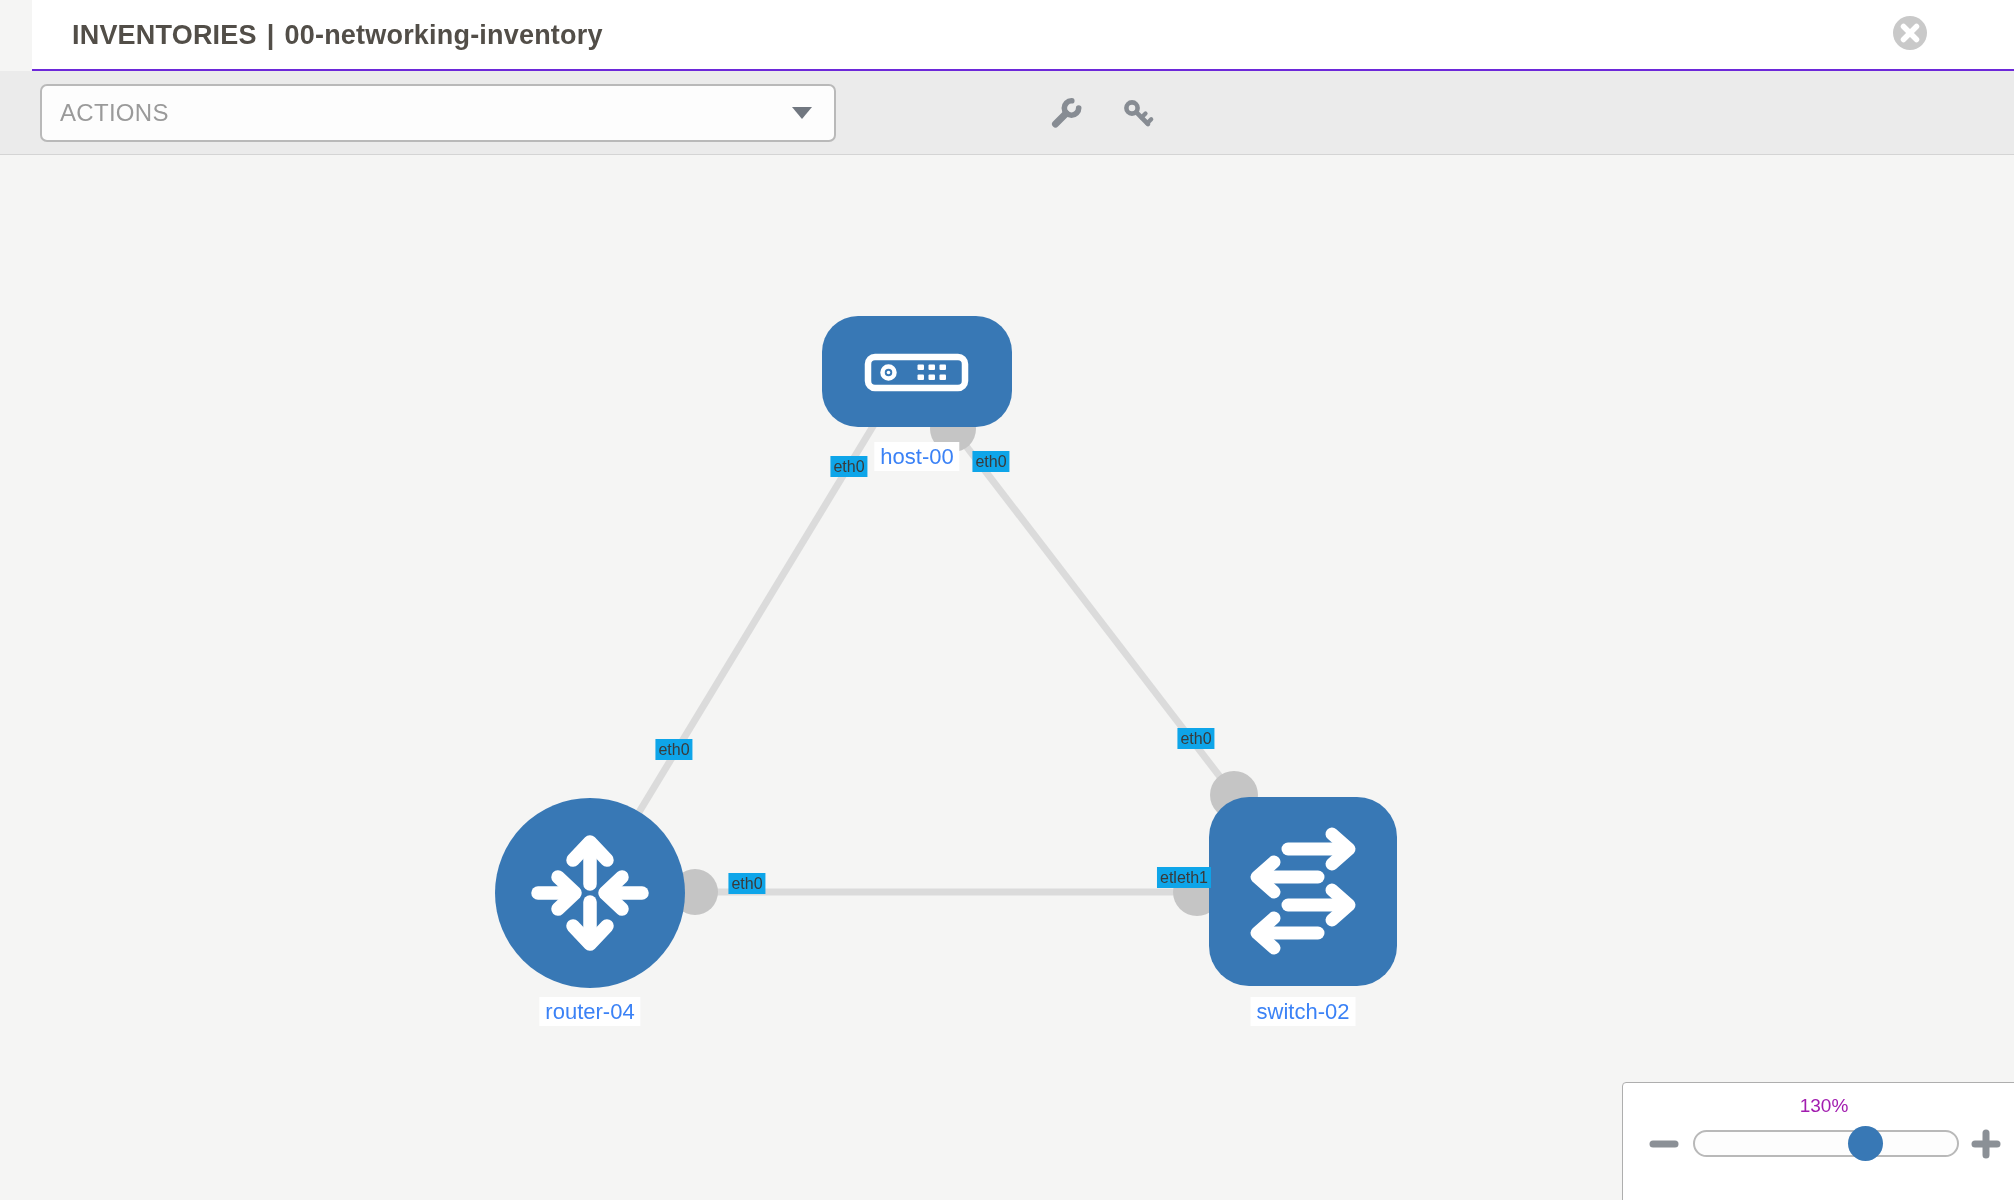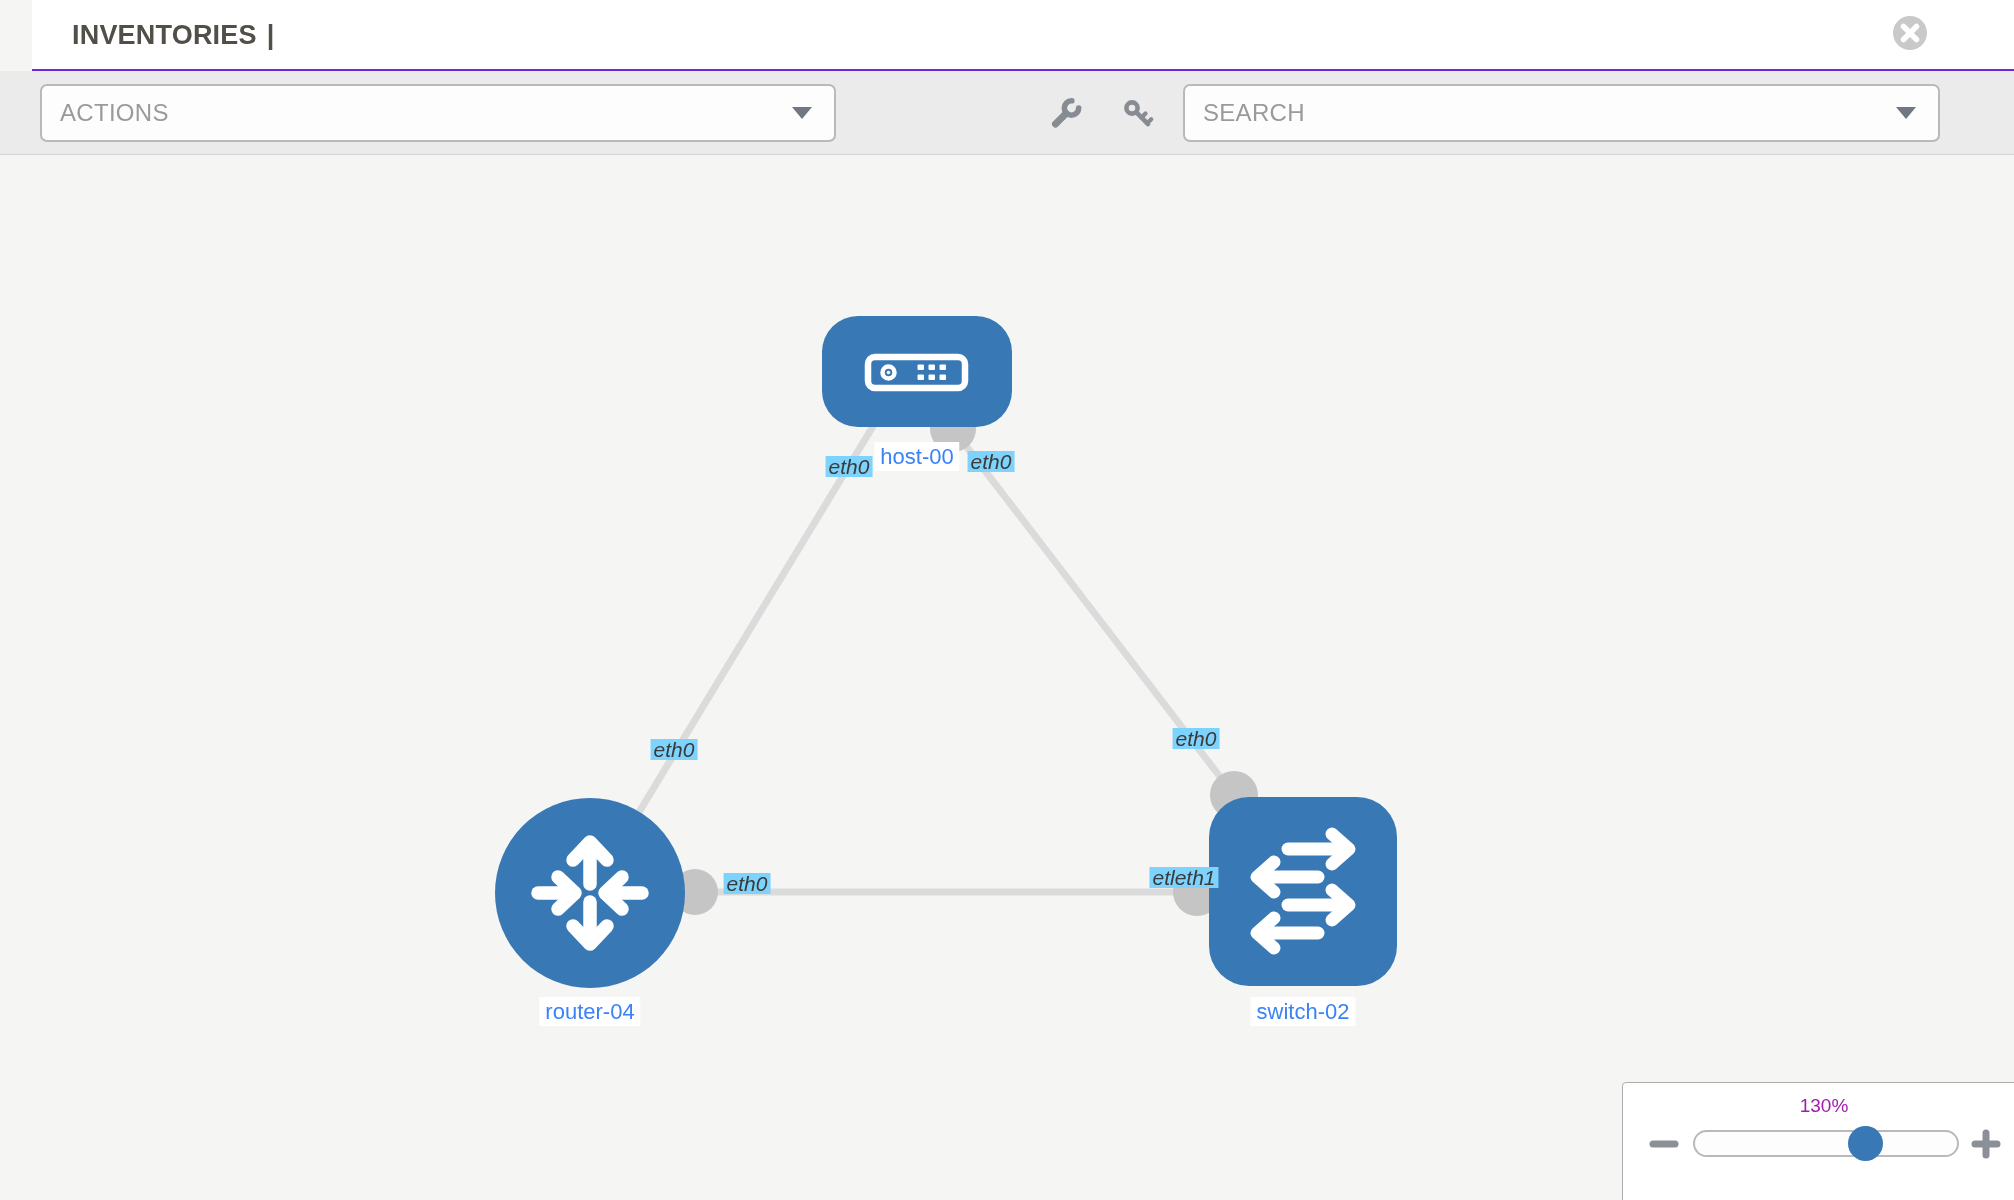"00-networking-inventory" span { html: none -> <span>00-networking-inventory</span> }
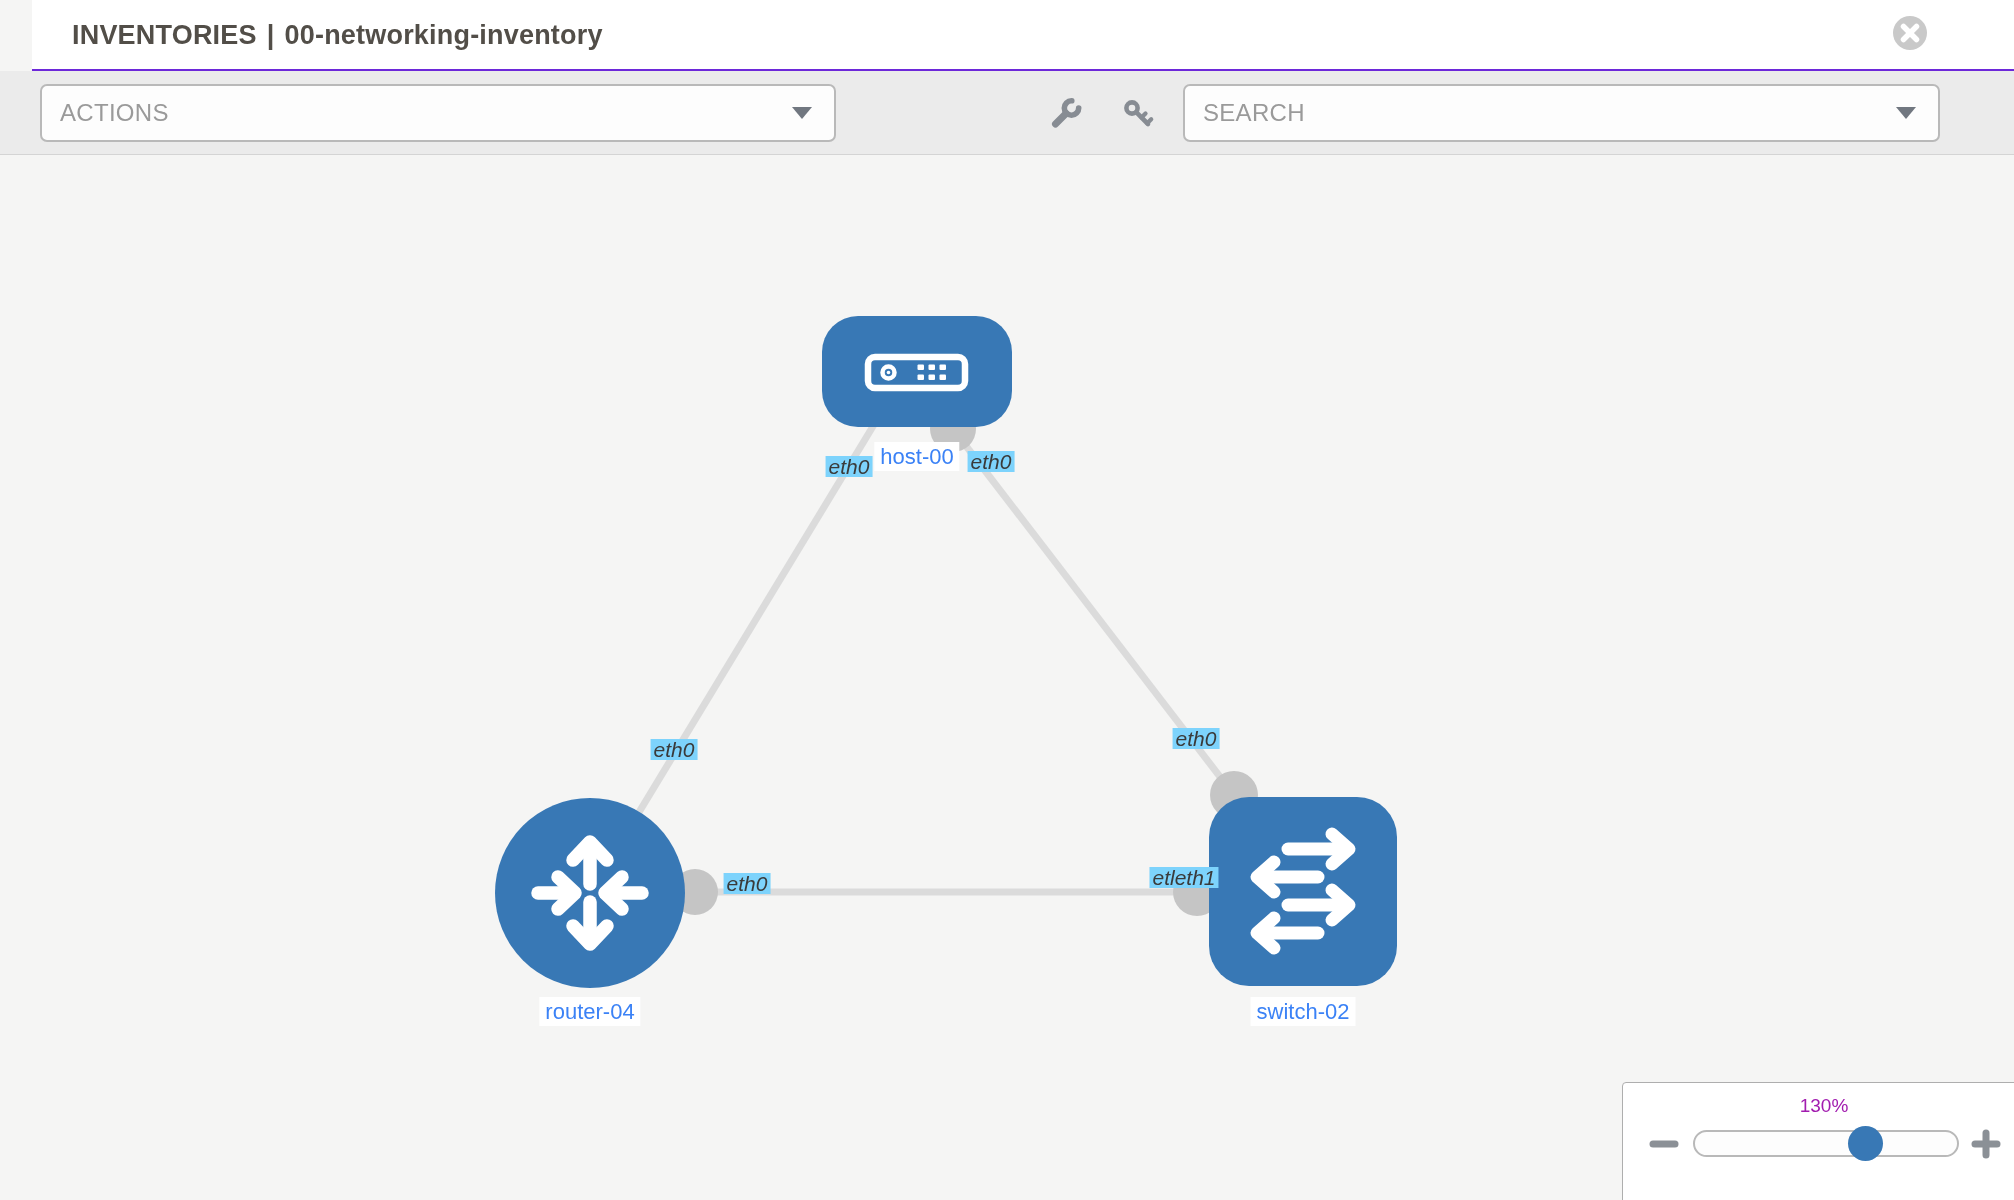"SEARCH" div.select-box { html: <div> <span>SEARCH</span> <span></span> </div> -> none }
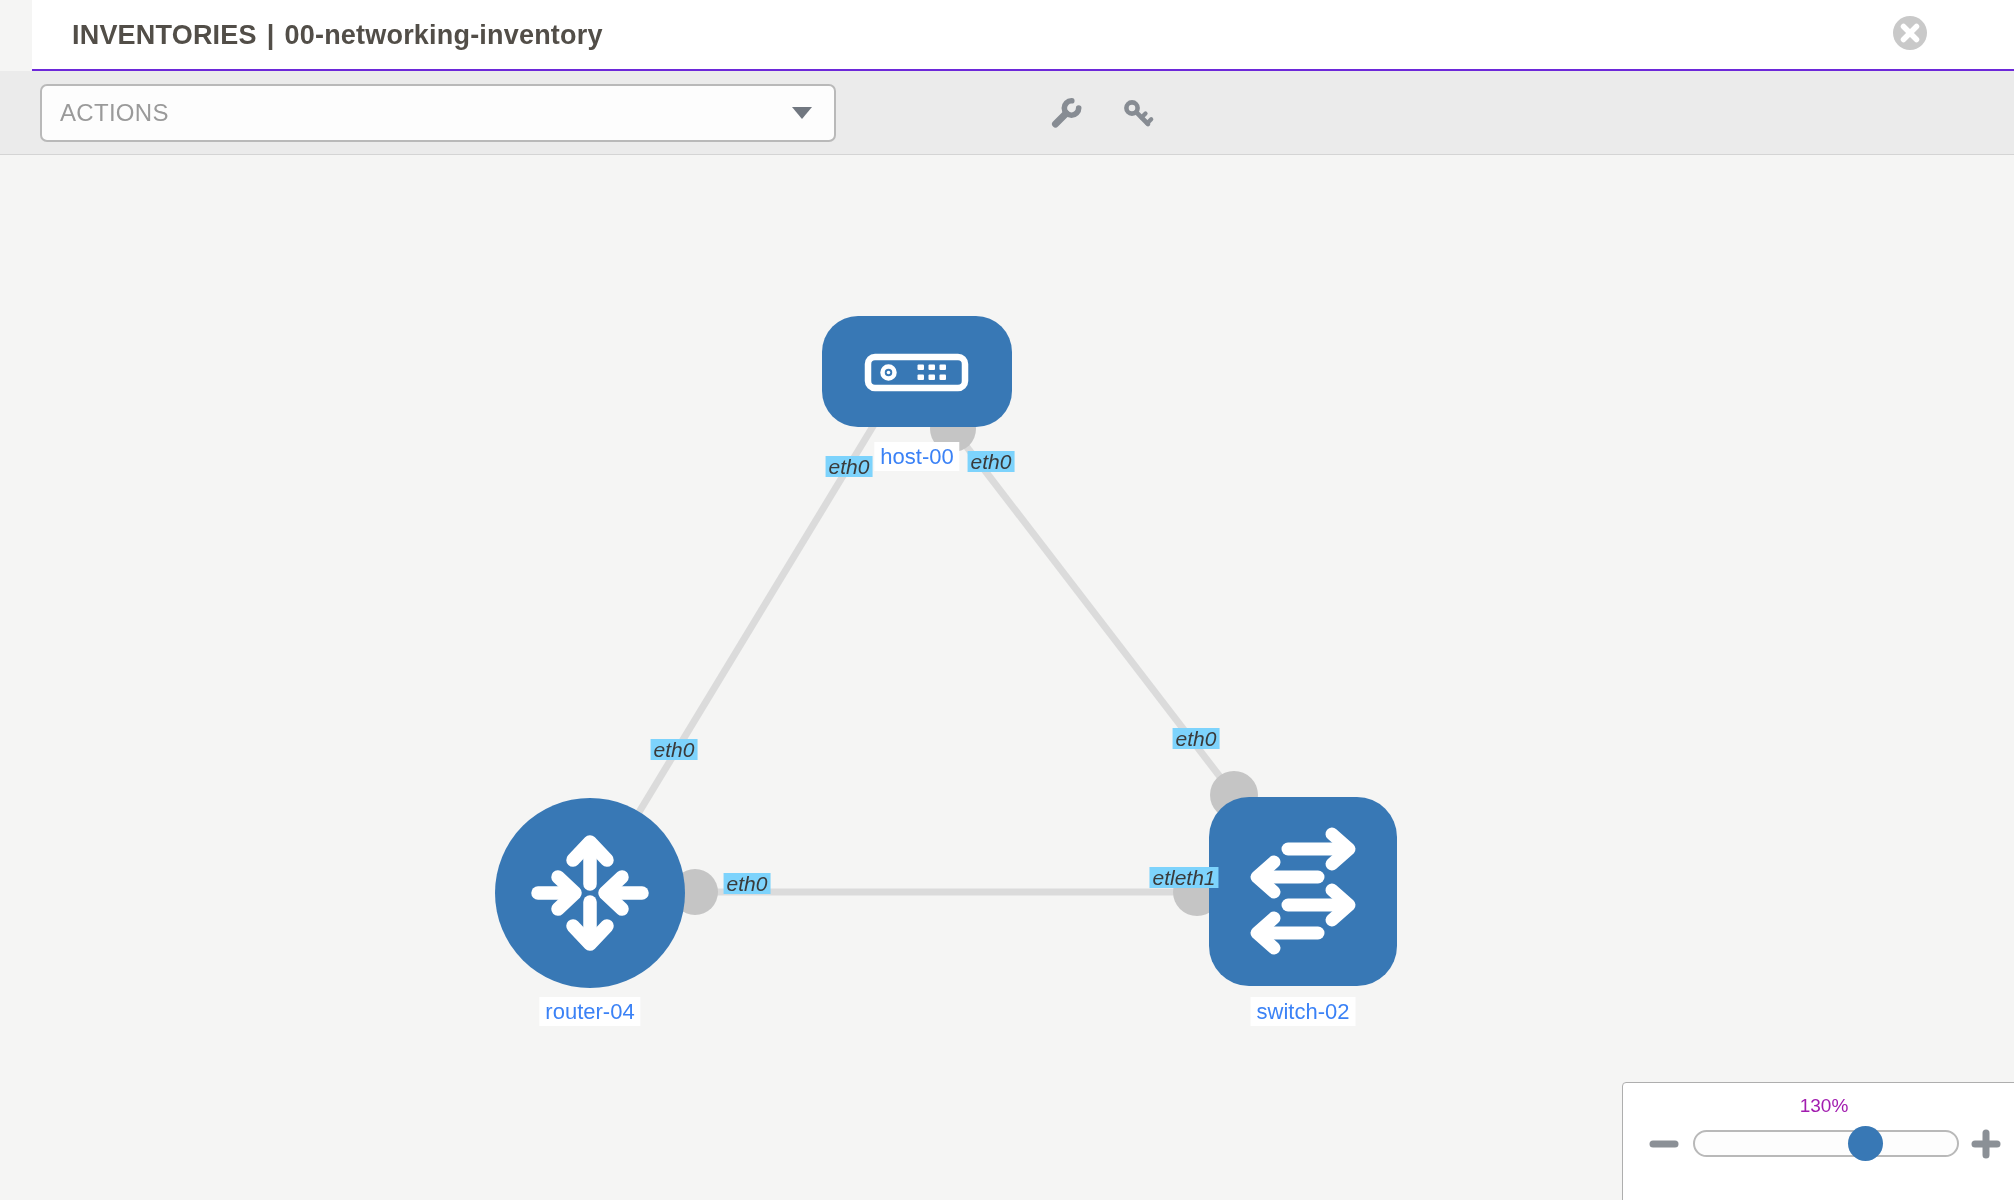"eth0" .iface-label { background: #7dd3fc -> #0ea5e9; font-size: 21px -> 16px; font-style: italic -> none }
